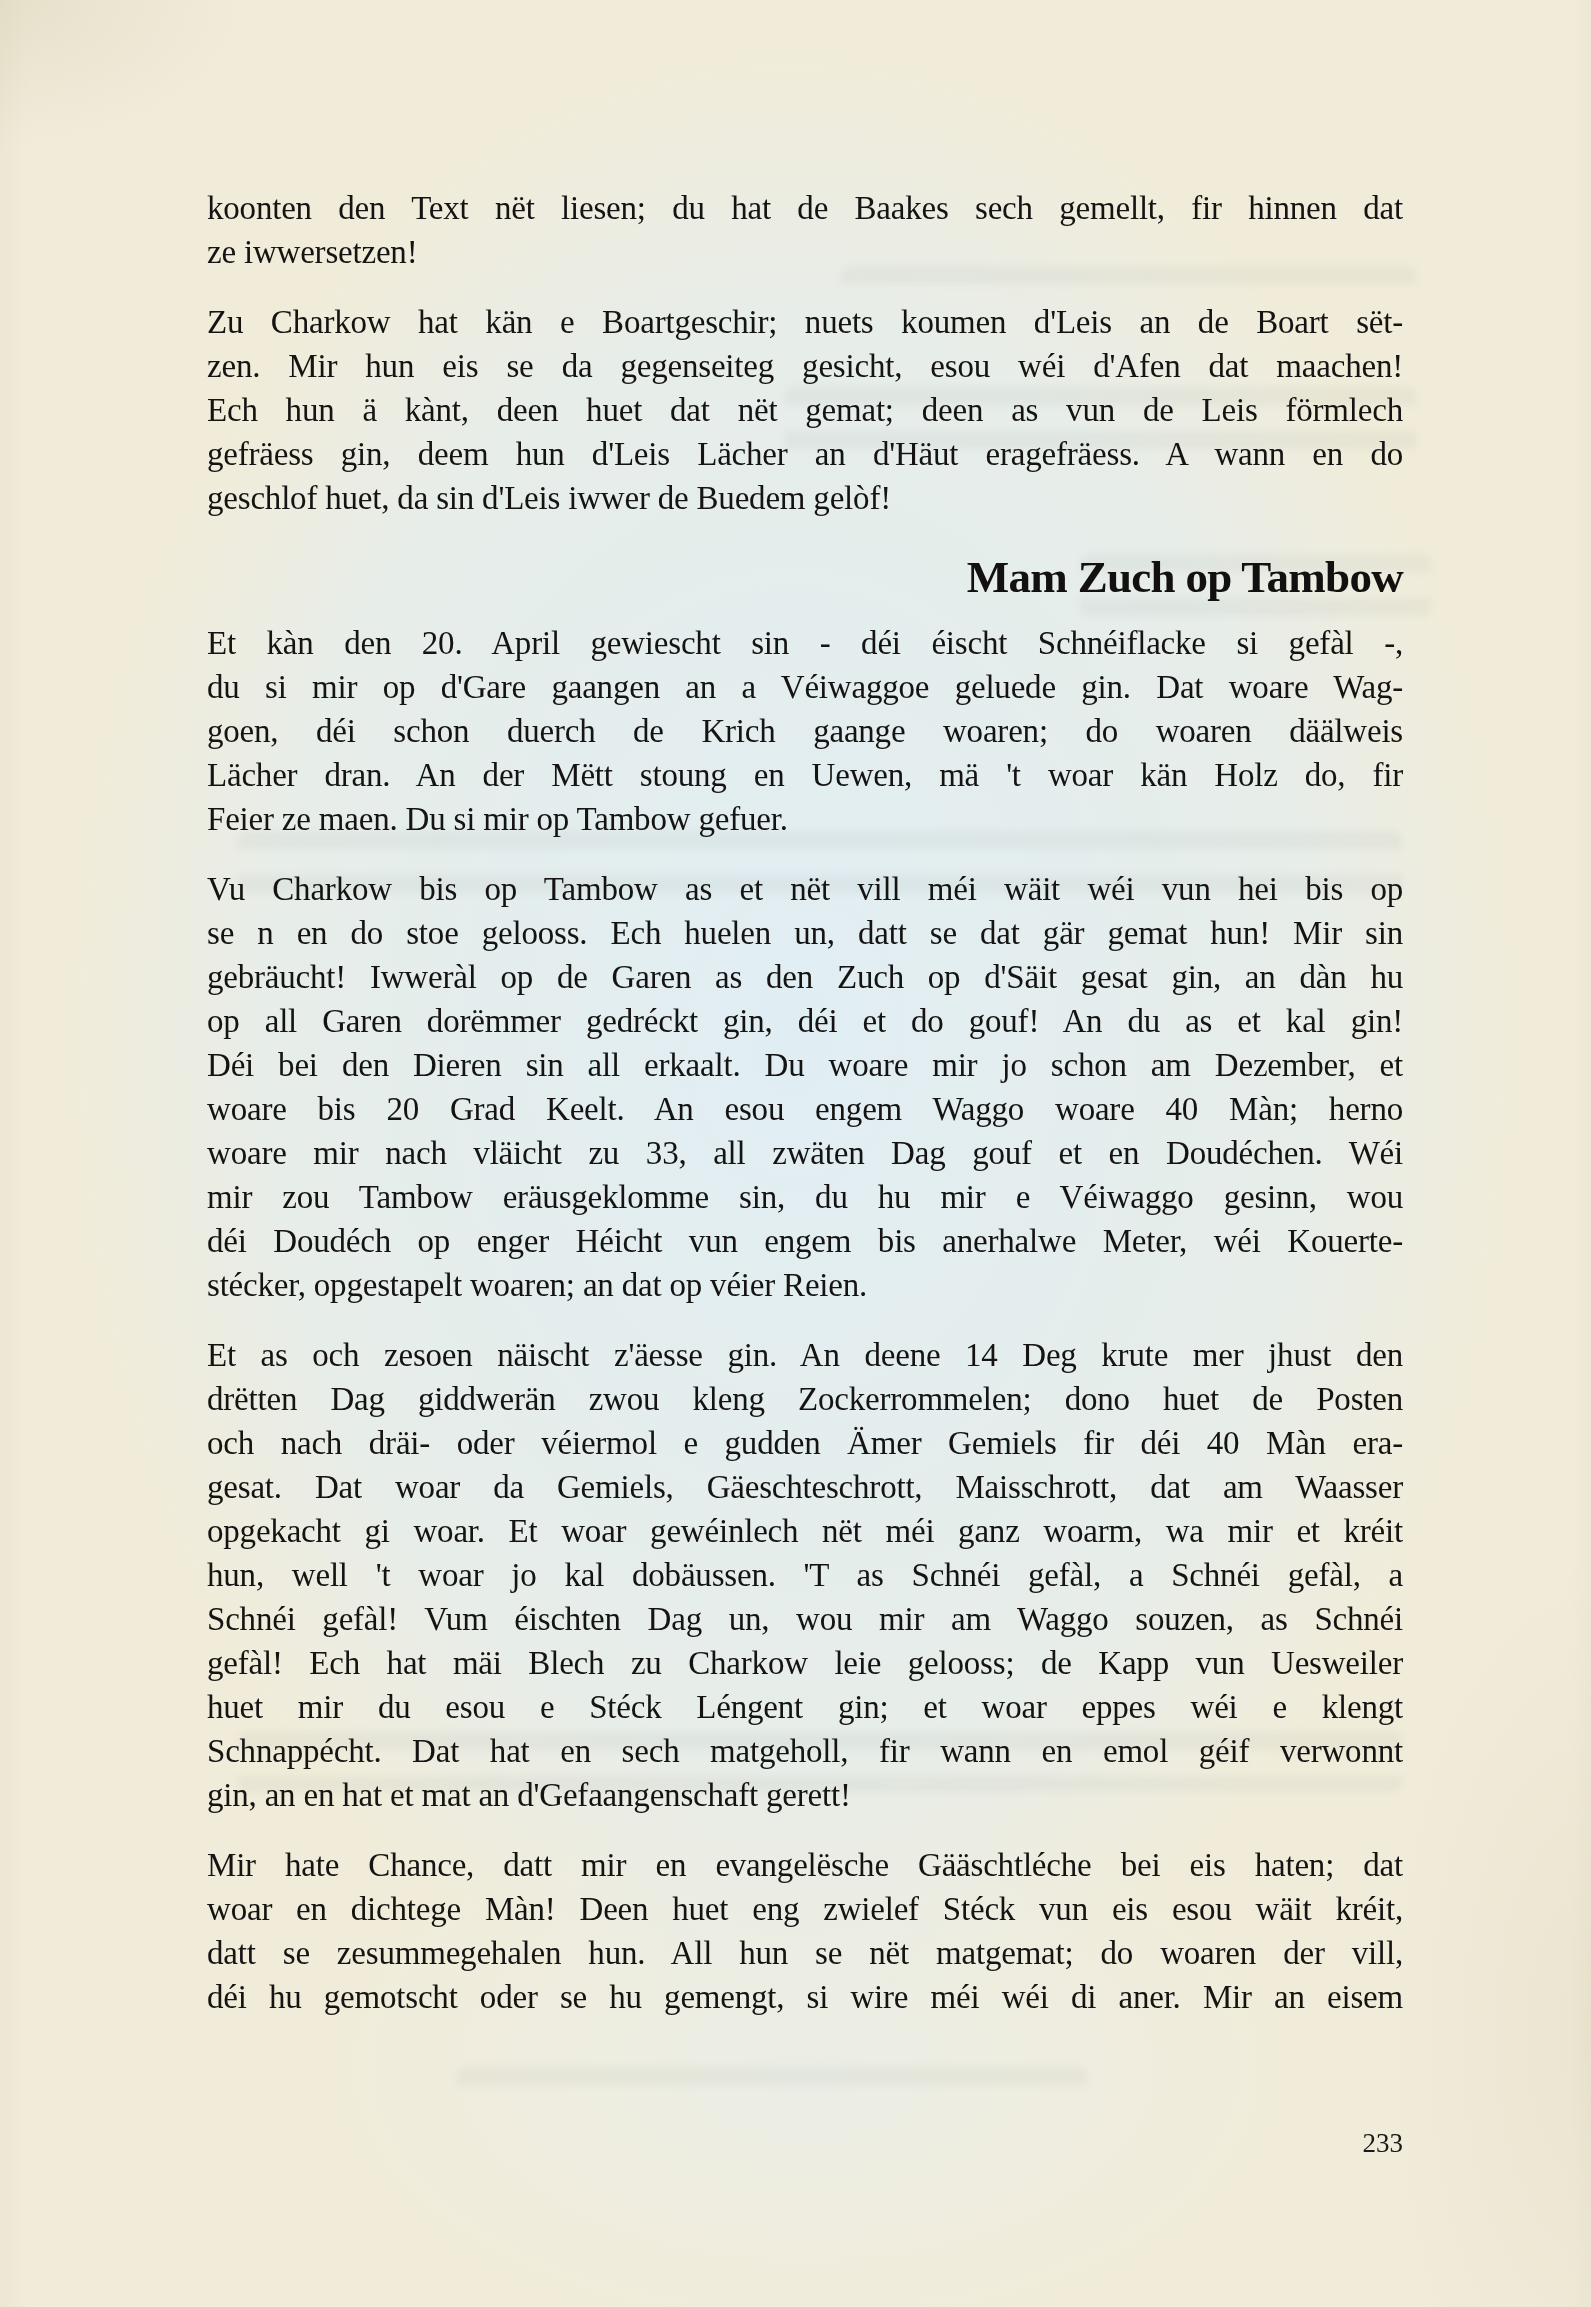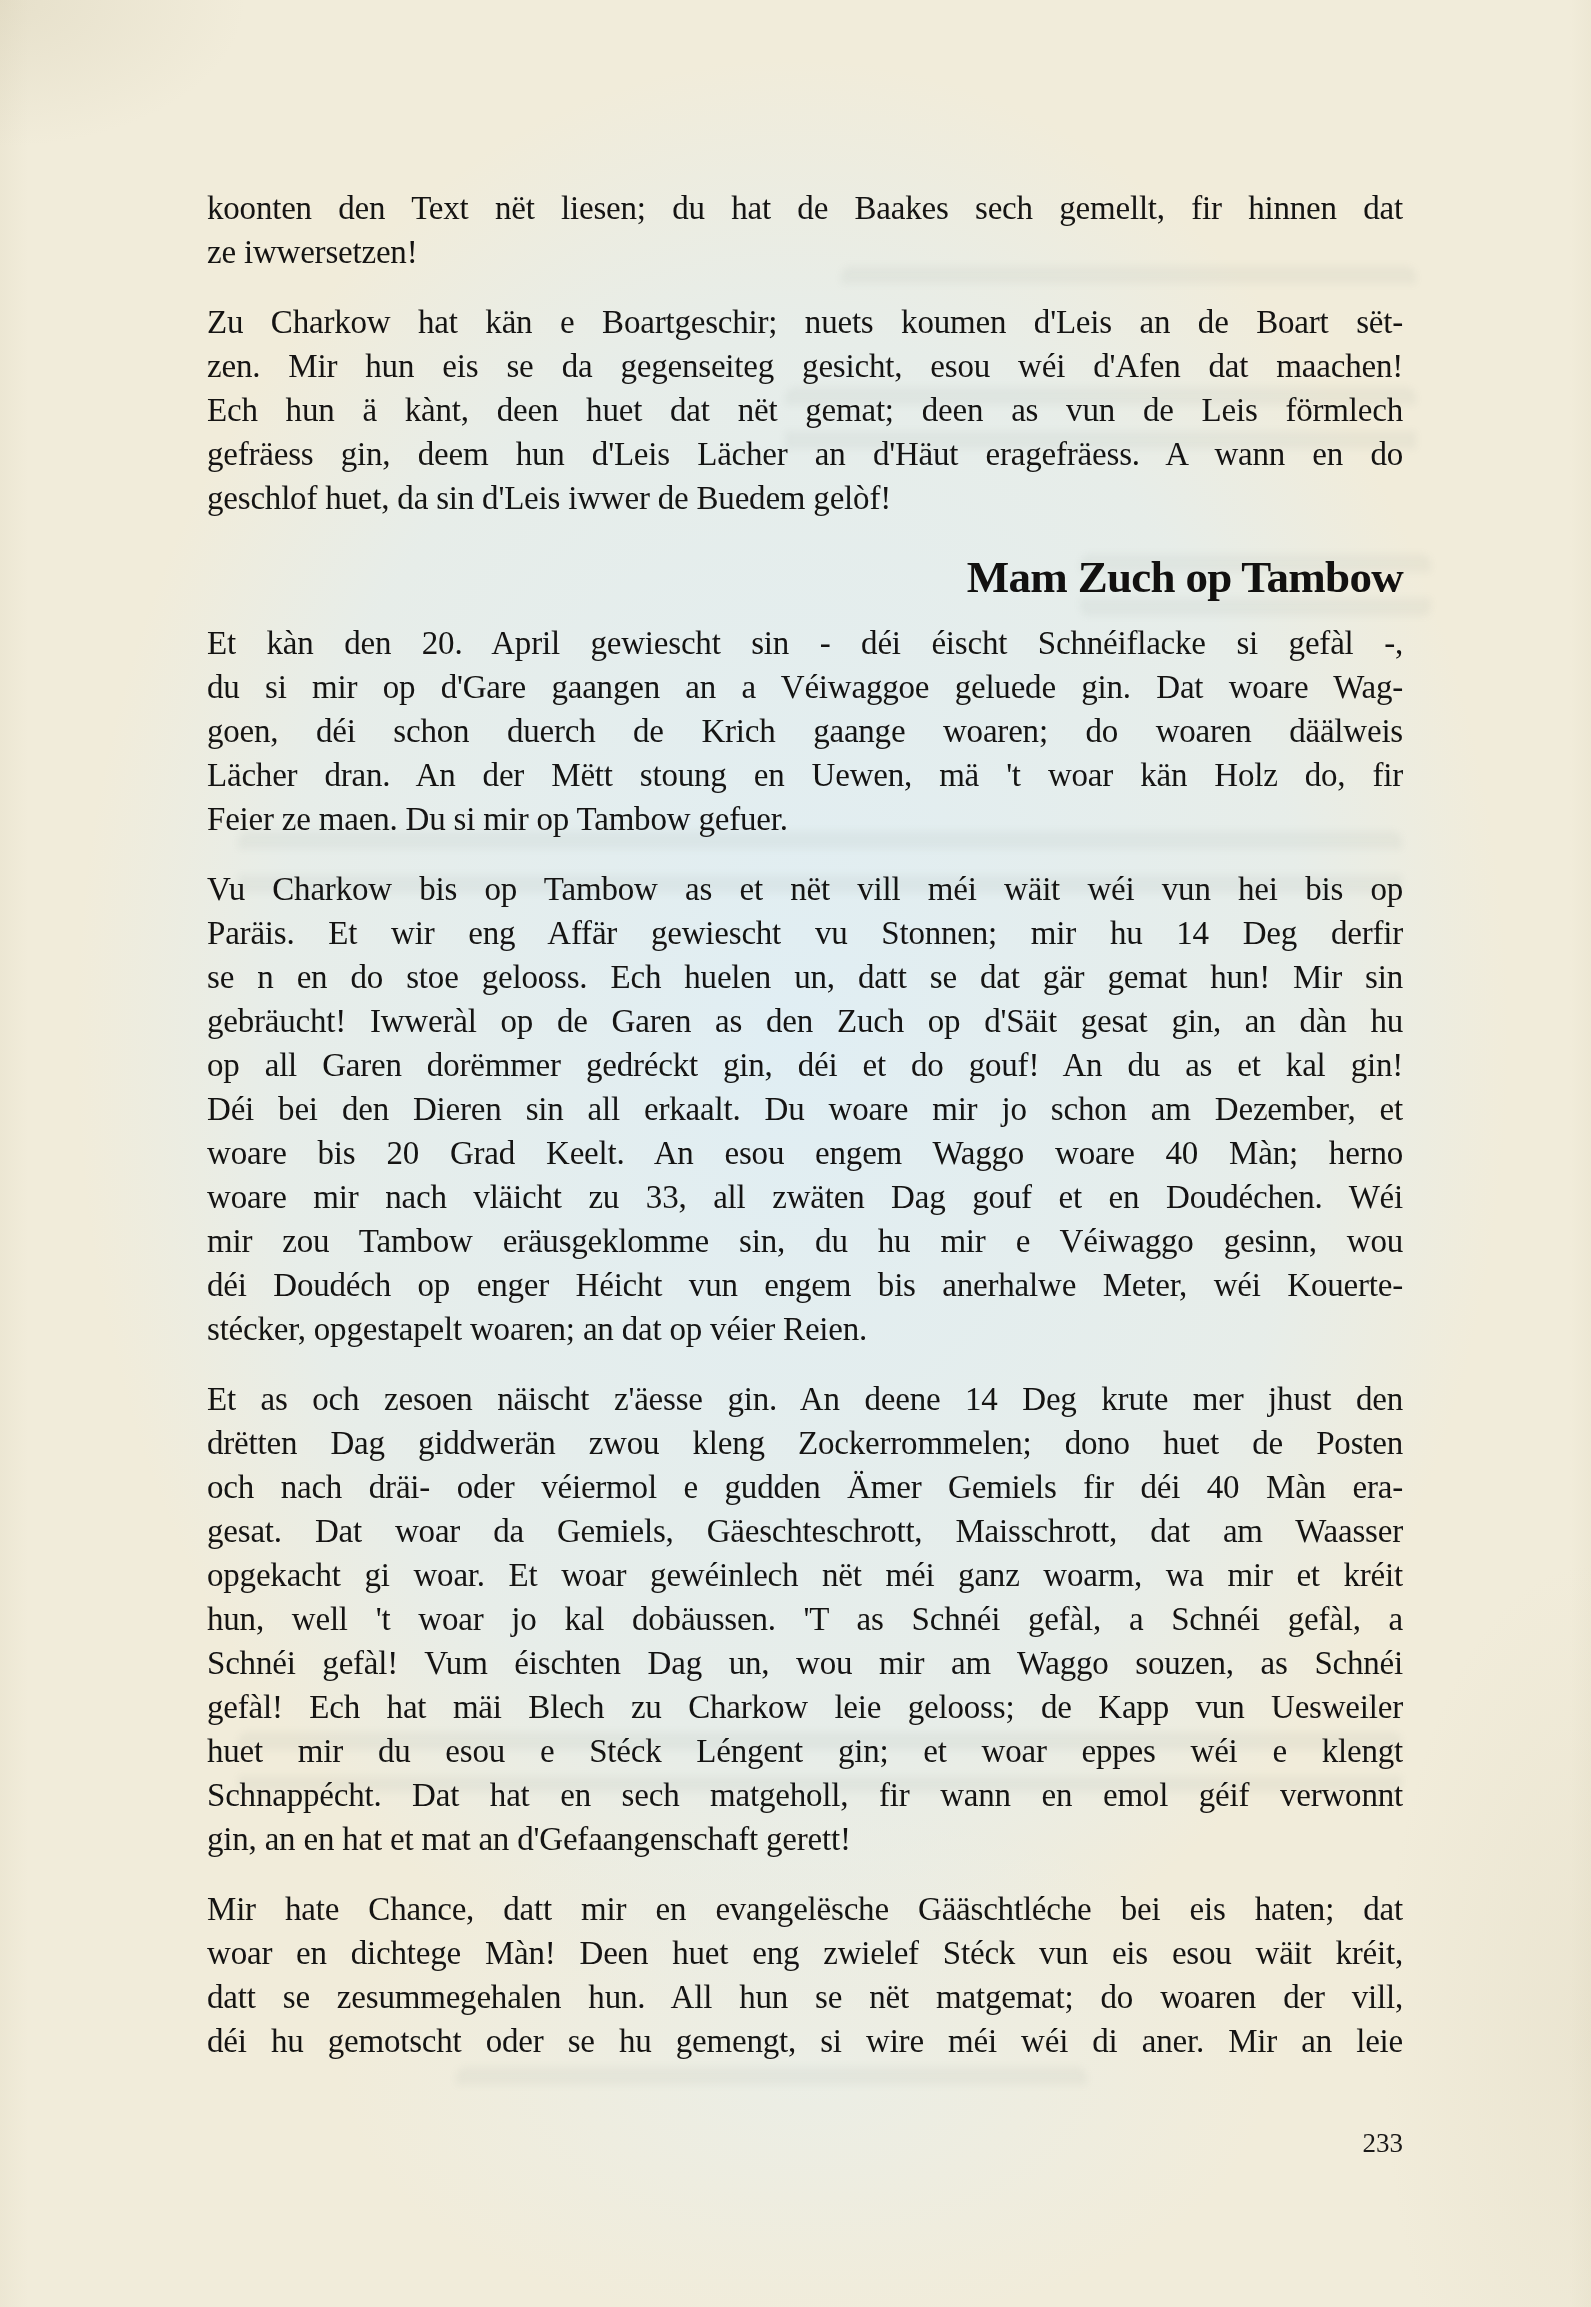"Paräis. Et wir eng Affär" span.line { html: <span>Paräis. Et wir eng Affär gewiescht vu Stonnen; mir hu 14 Deg derfir</span> -> none }
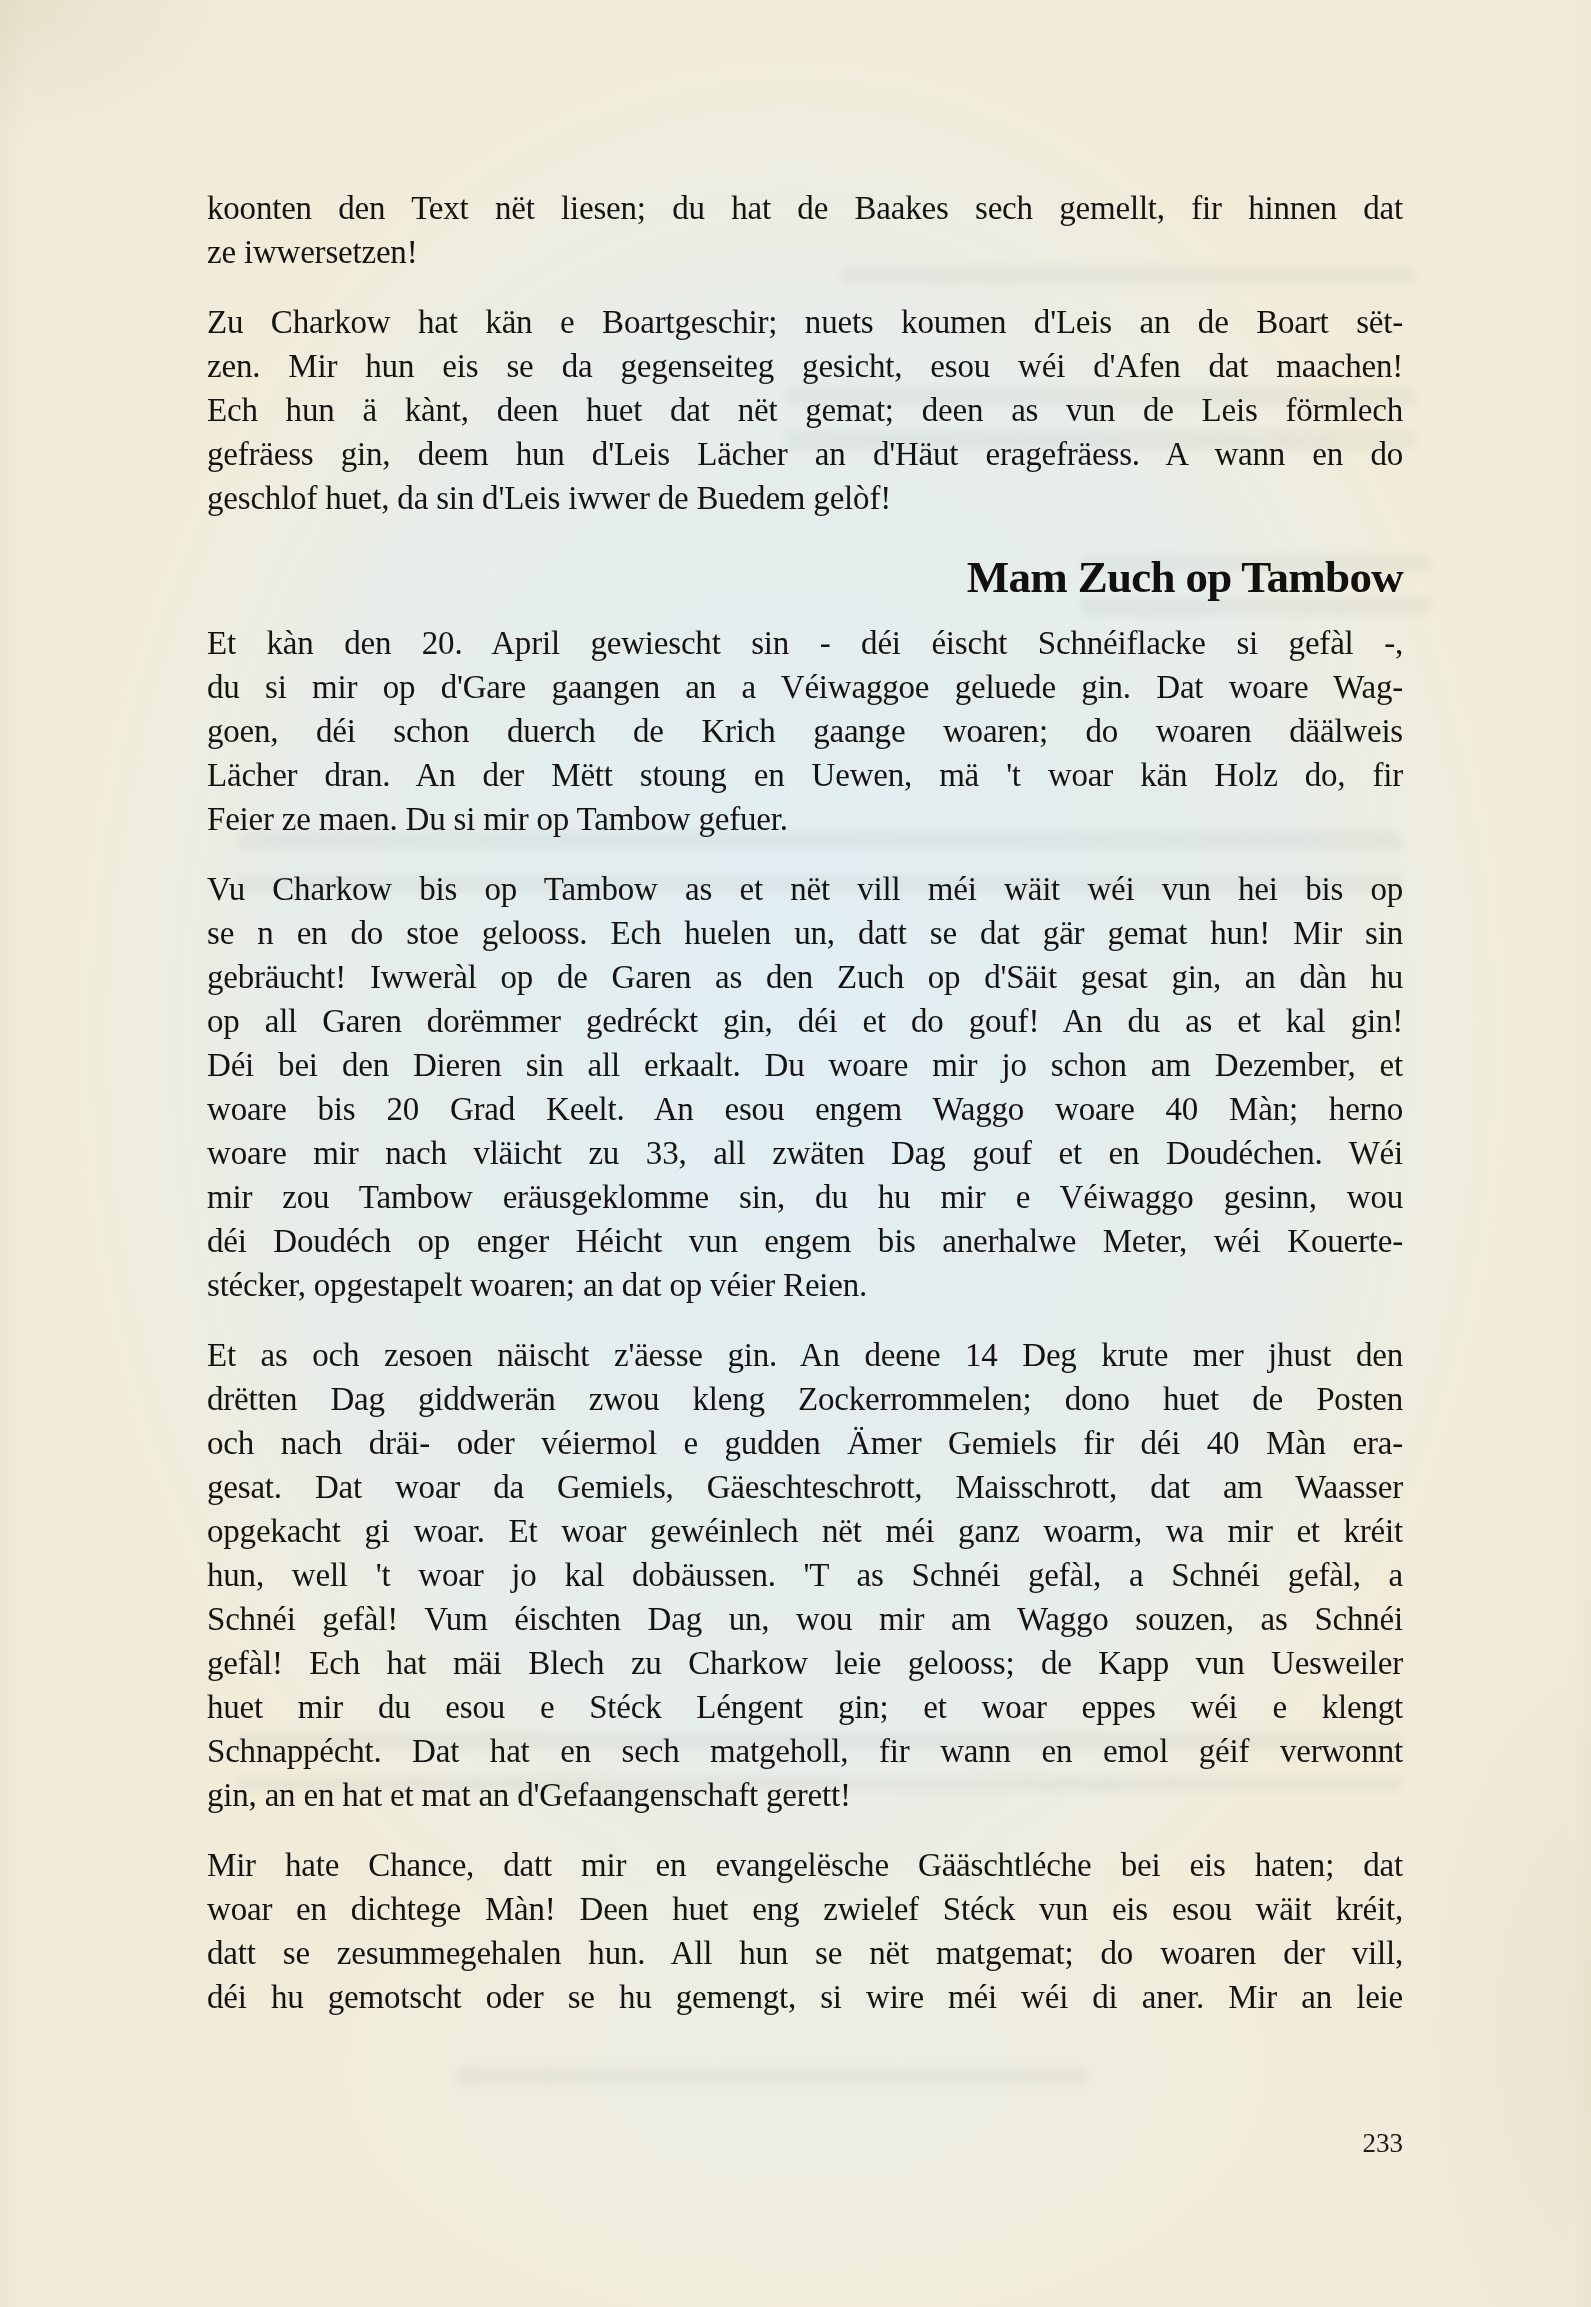"déi hu gemotscht oder se" span.line { text: leie -> eisem }
